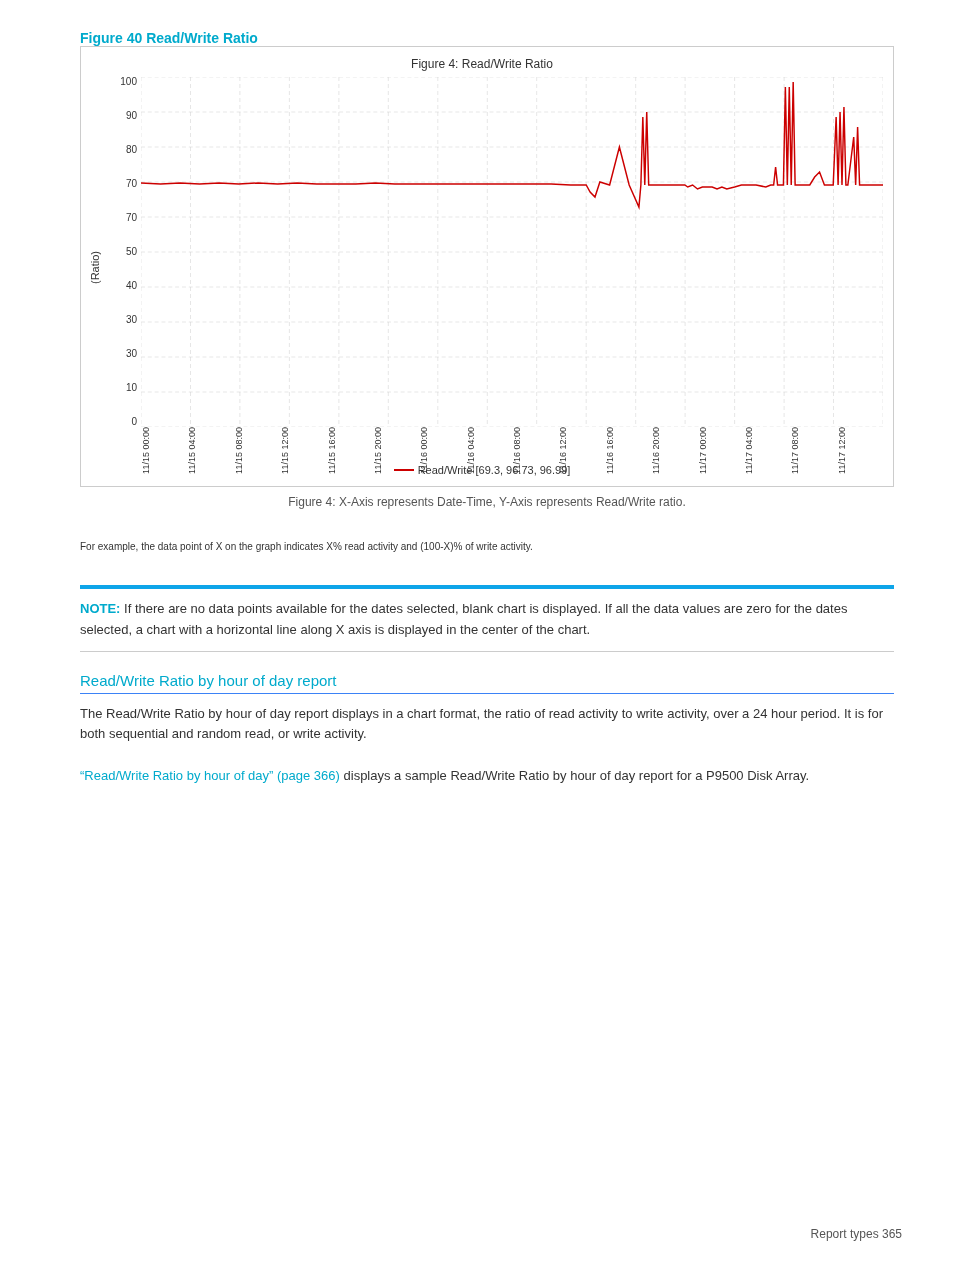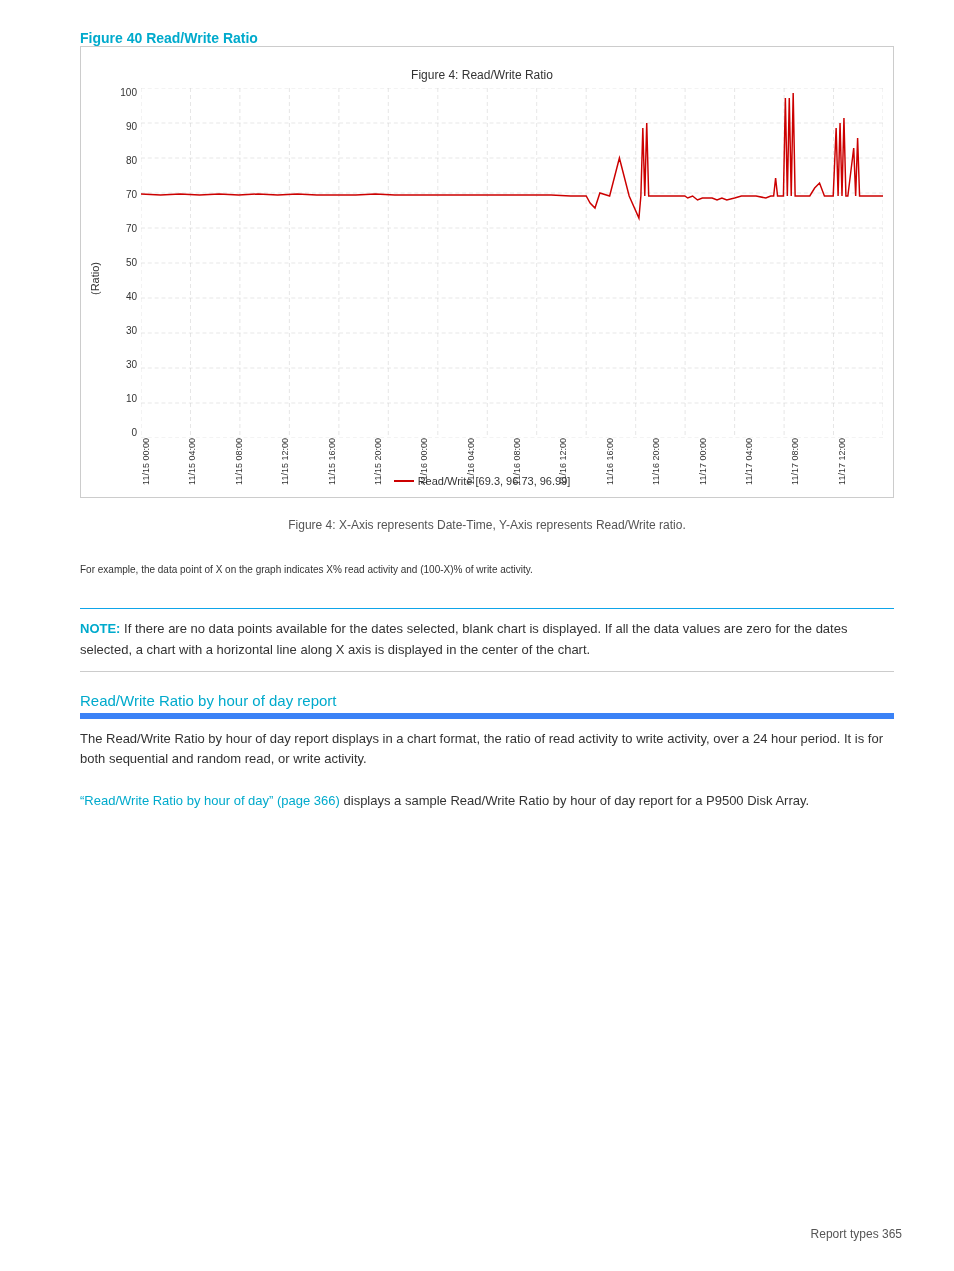"Figure 4: Read/Write Ratio" .chart-container { margin-bottom: 20px -> 8px; padding: 21px 10px 10px 0 -> 10px 10px 10px 0 }
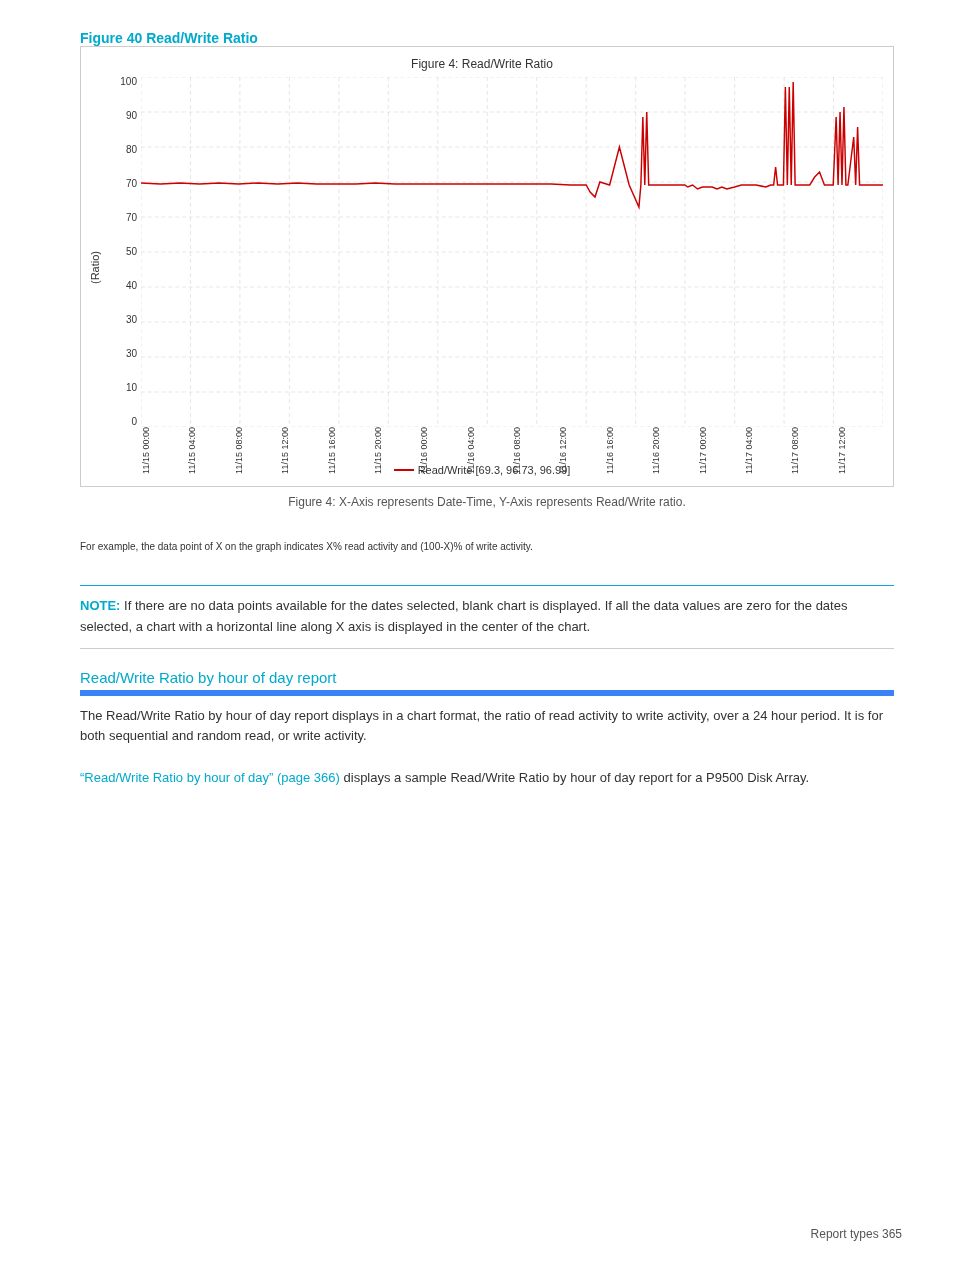"NOTE: If there are no" .note-block { border-top: 1px solid #0ea5e9 -> 4px solid #0ea5e9 }
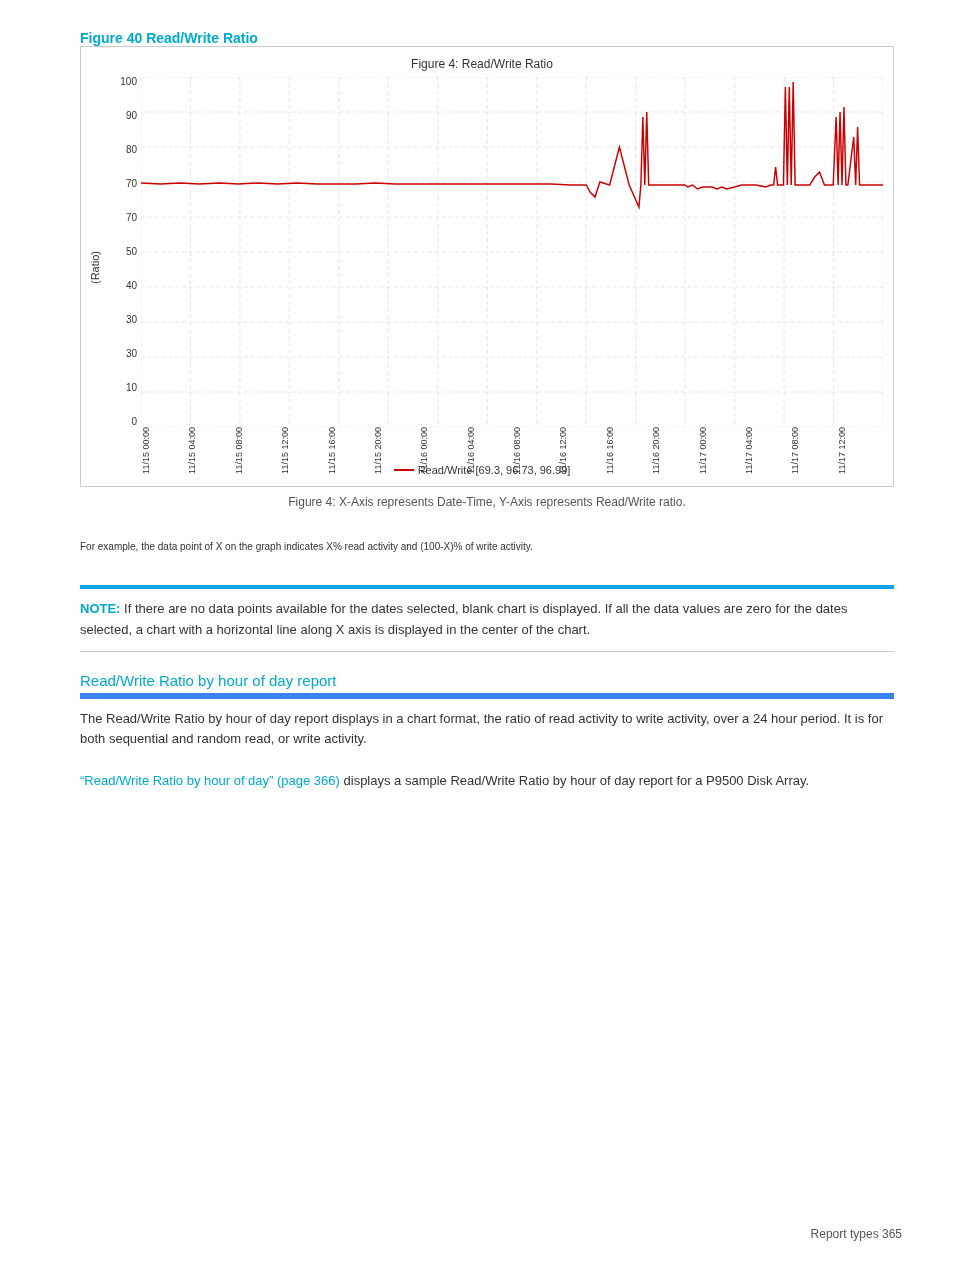"Read/Write Ratio by hour of" .section-heading { border-bottom: 6px solid #3b82f6 -> 1px solid #3b82f6 }
